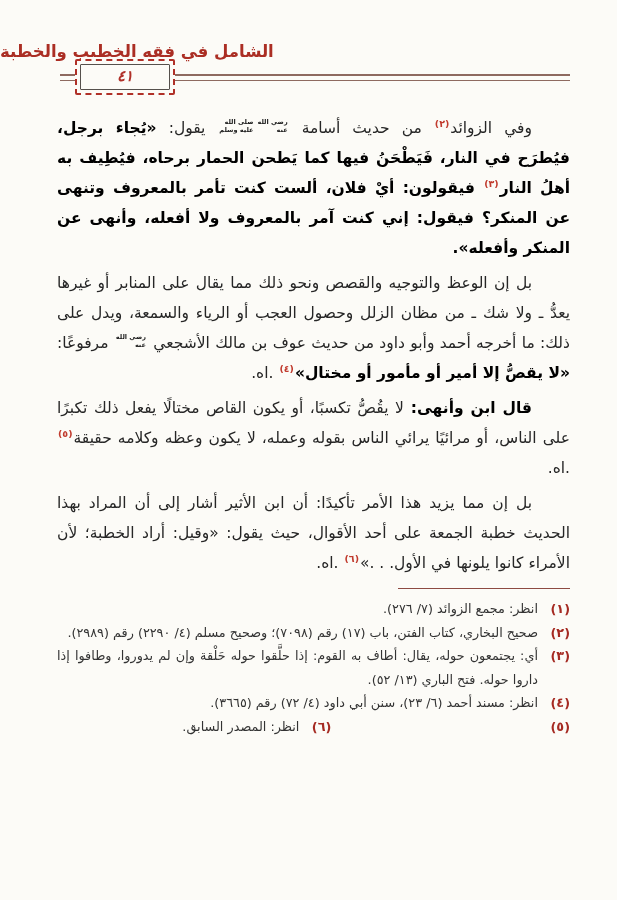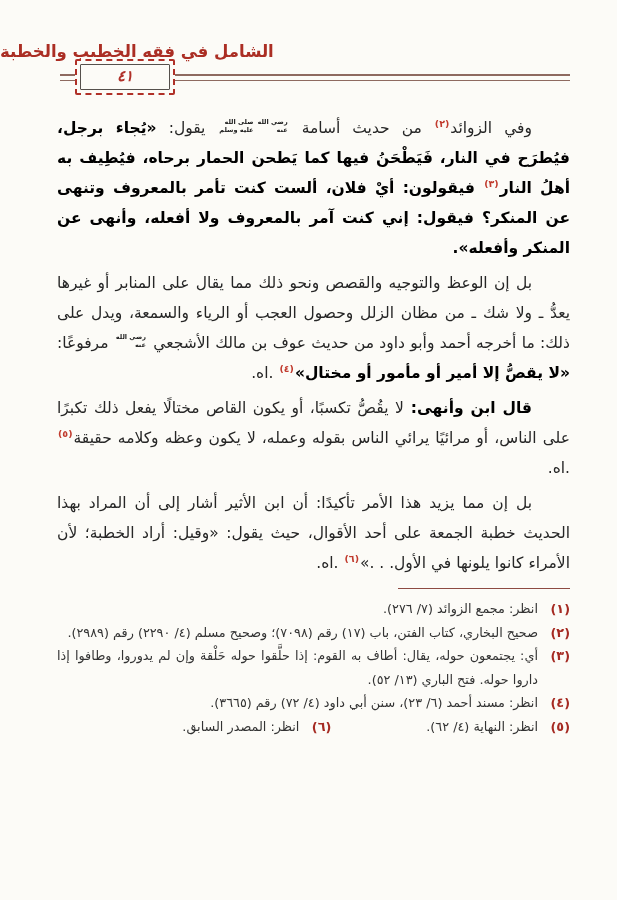"انظر: النهاية (٤/ ٦٢)." span.fn-text { html: <span>انظر: النهاية (٤/ ٦٢).</span> -> none }
